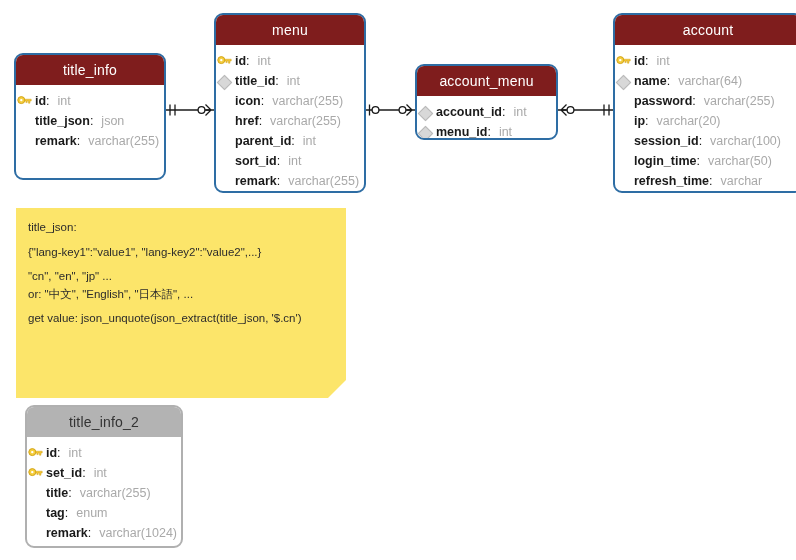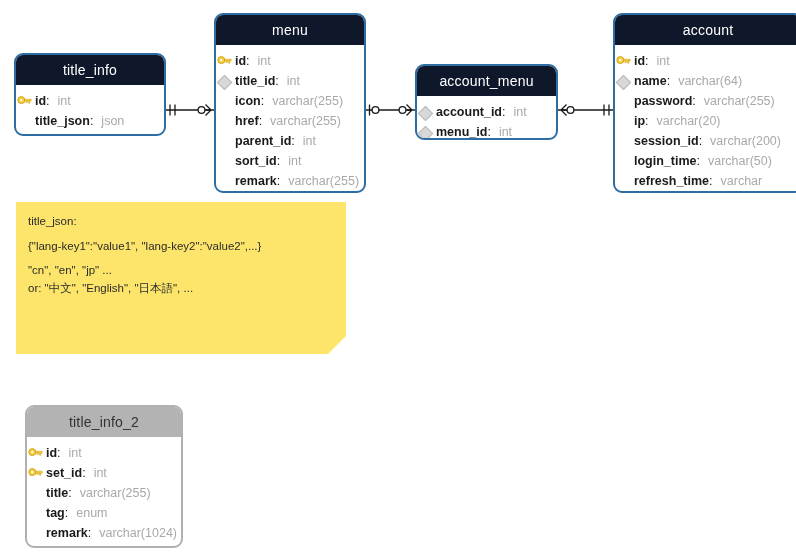"menu" .entity-header { background: #0f172a -> #7f1d1d }
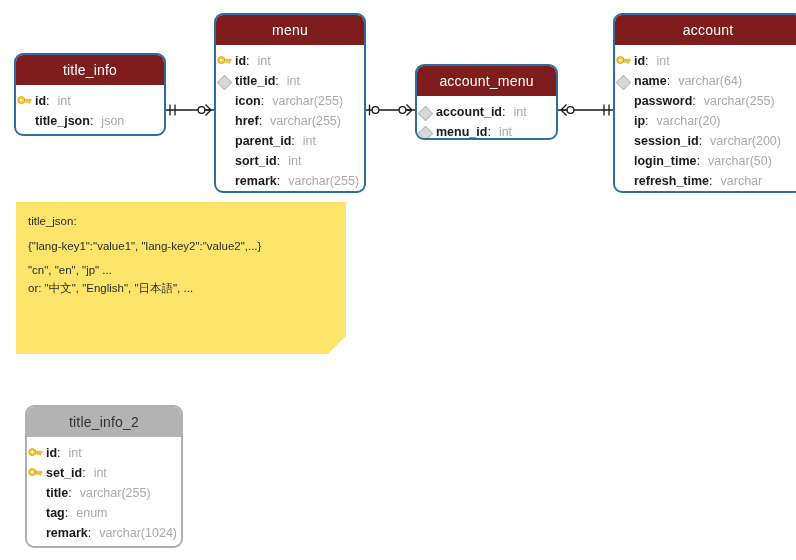"title_info" div.entity { height: 83px -> 127px }
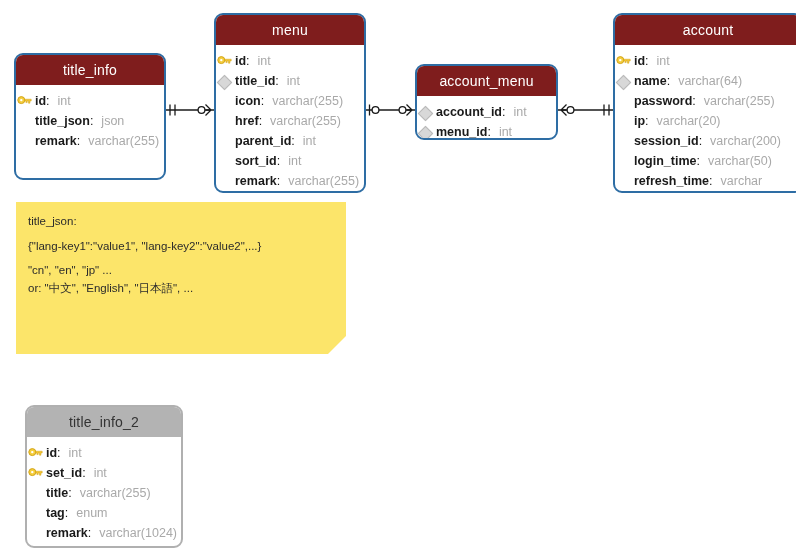"varchar(200)" span.ftype { text: 200 -> 100 }
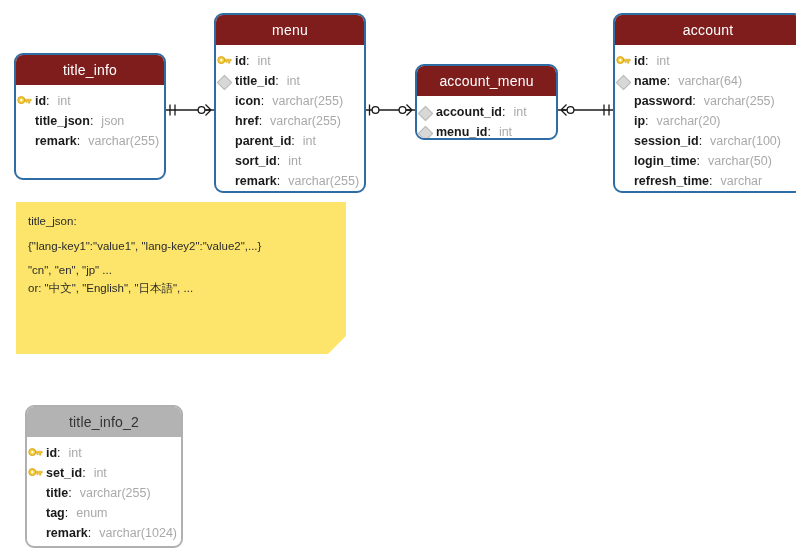"title_json:" div.note { height: 152px -> 190px; top: 202px -> 208px }
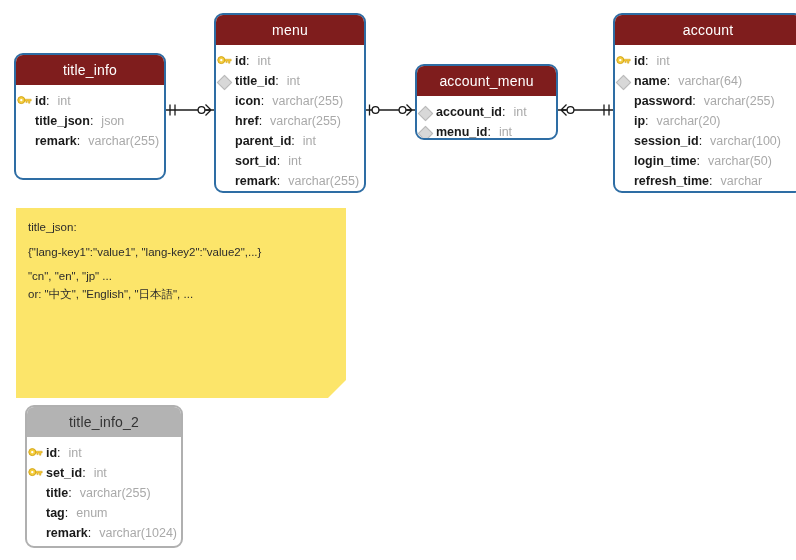"get value:" div.nline { html: none -> <div>get value: json_unquote(json_extract(title_json, '$.cn')</div> }
